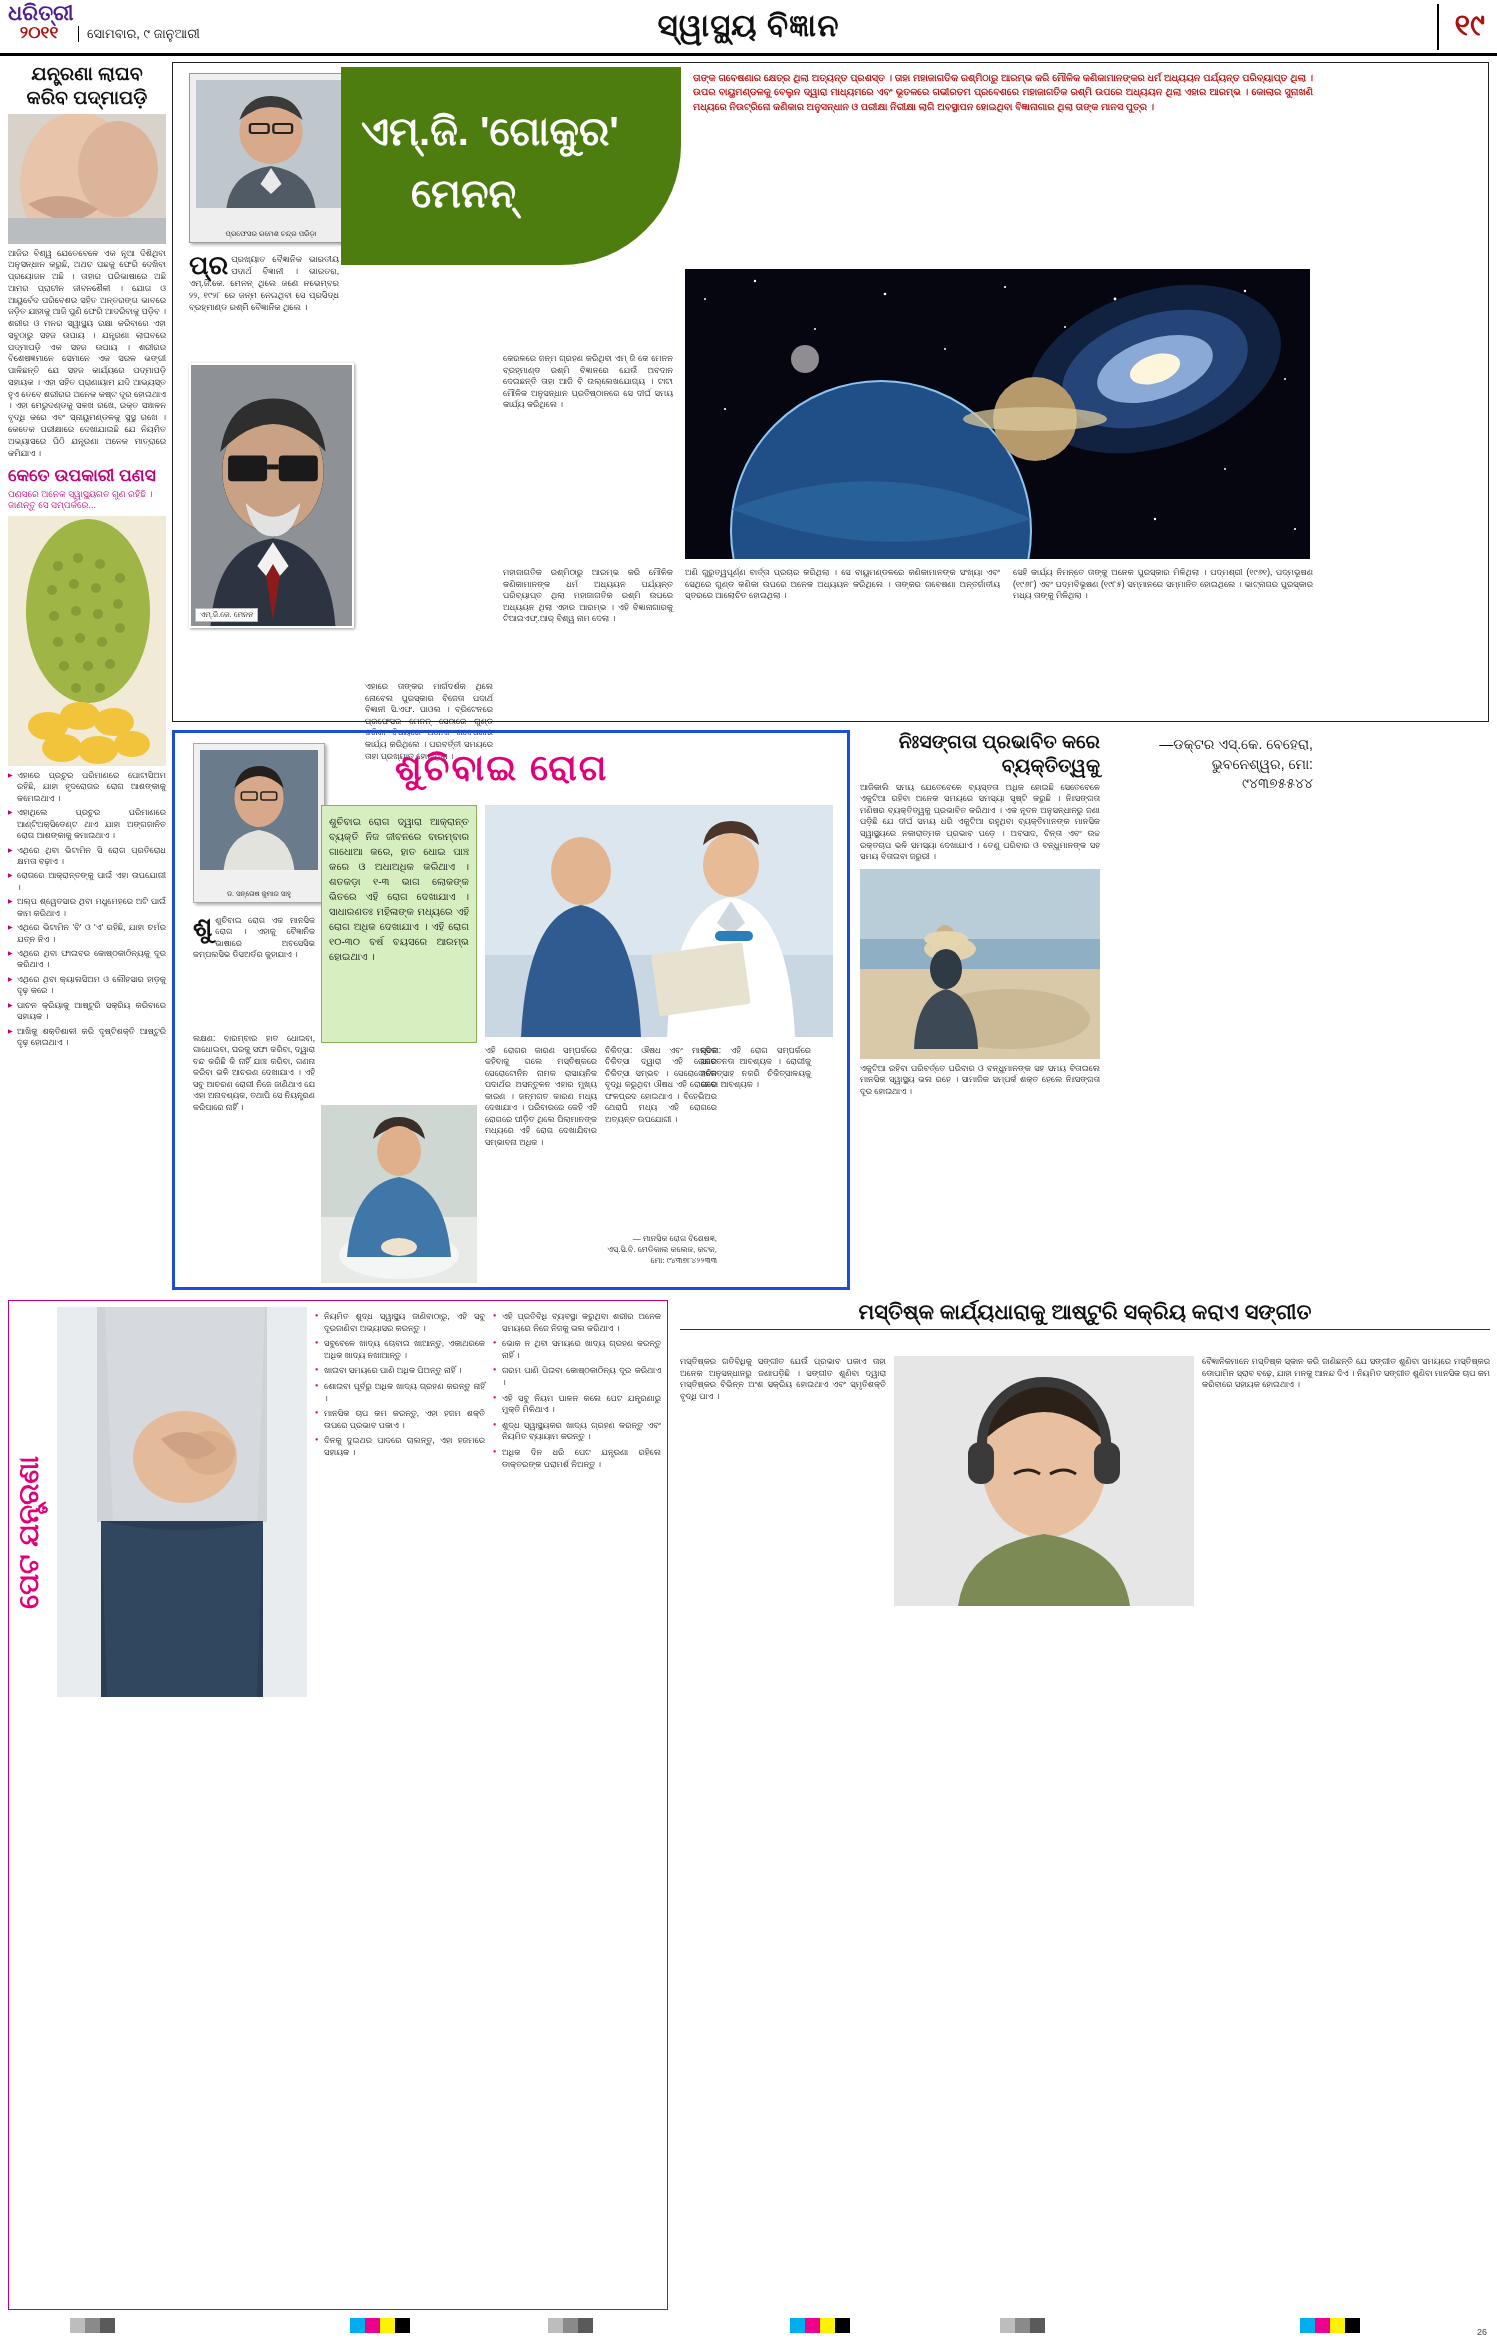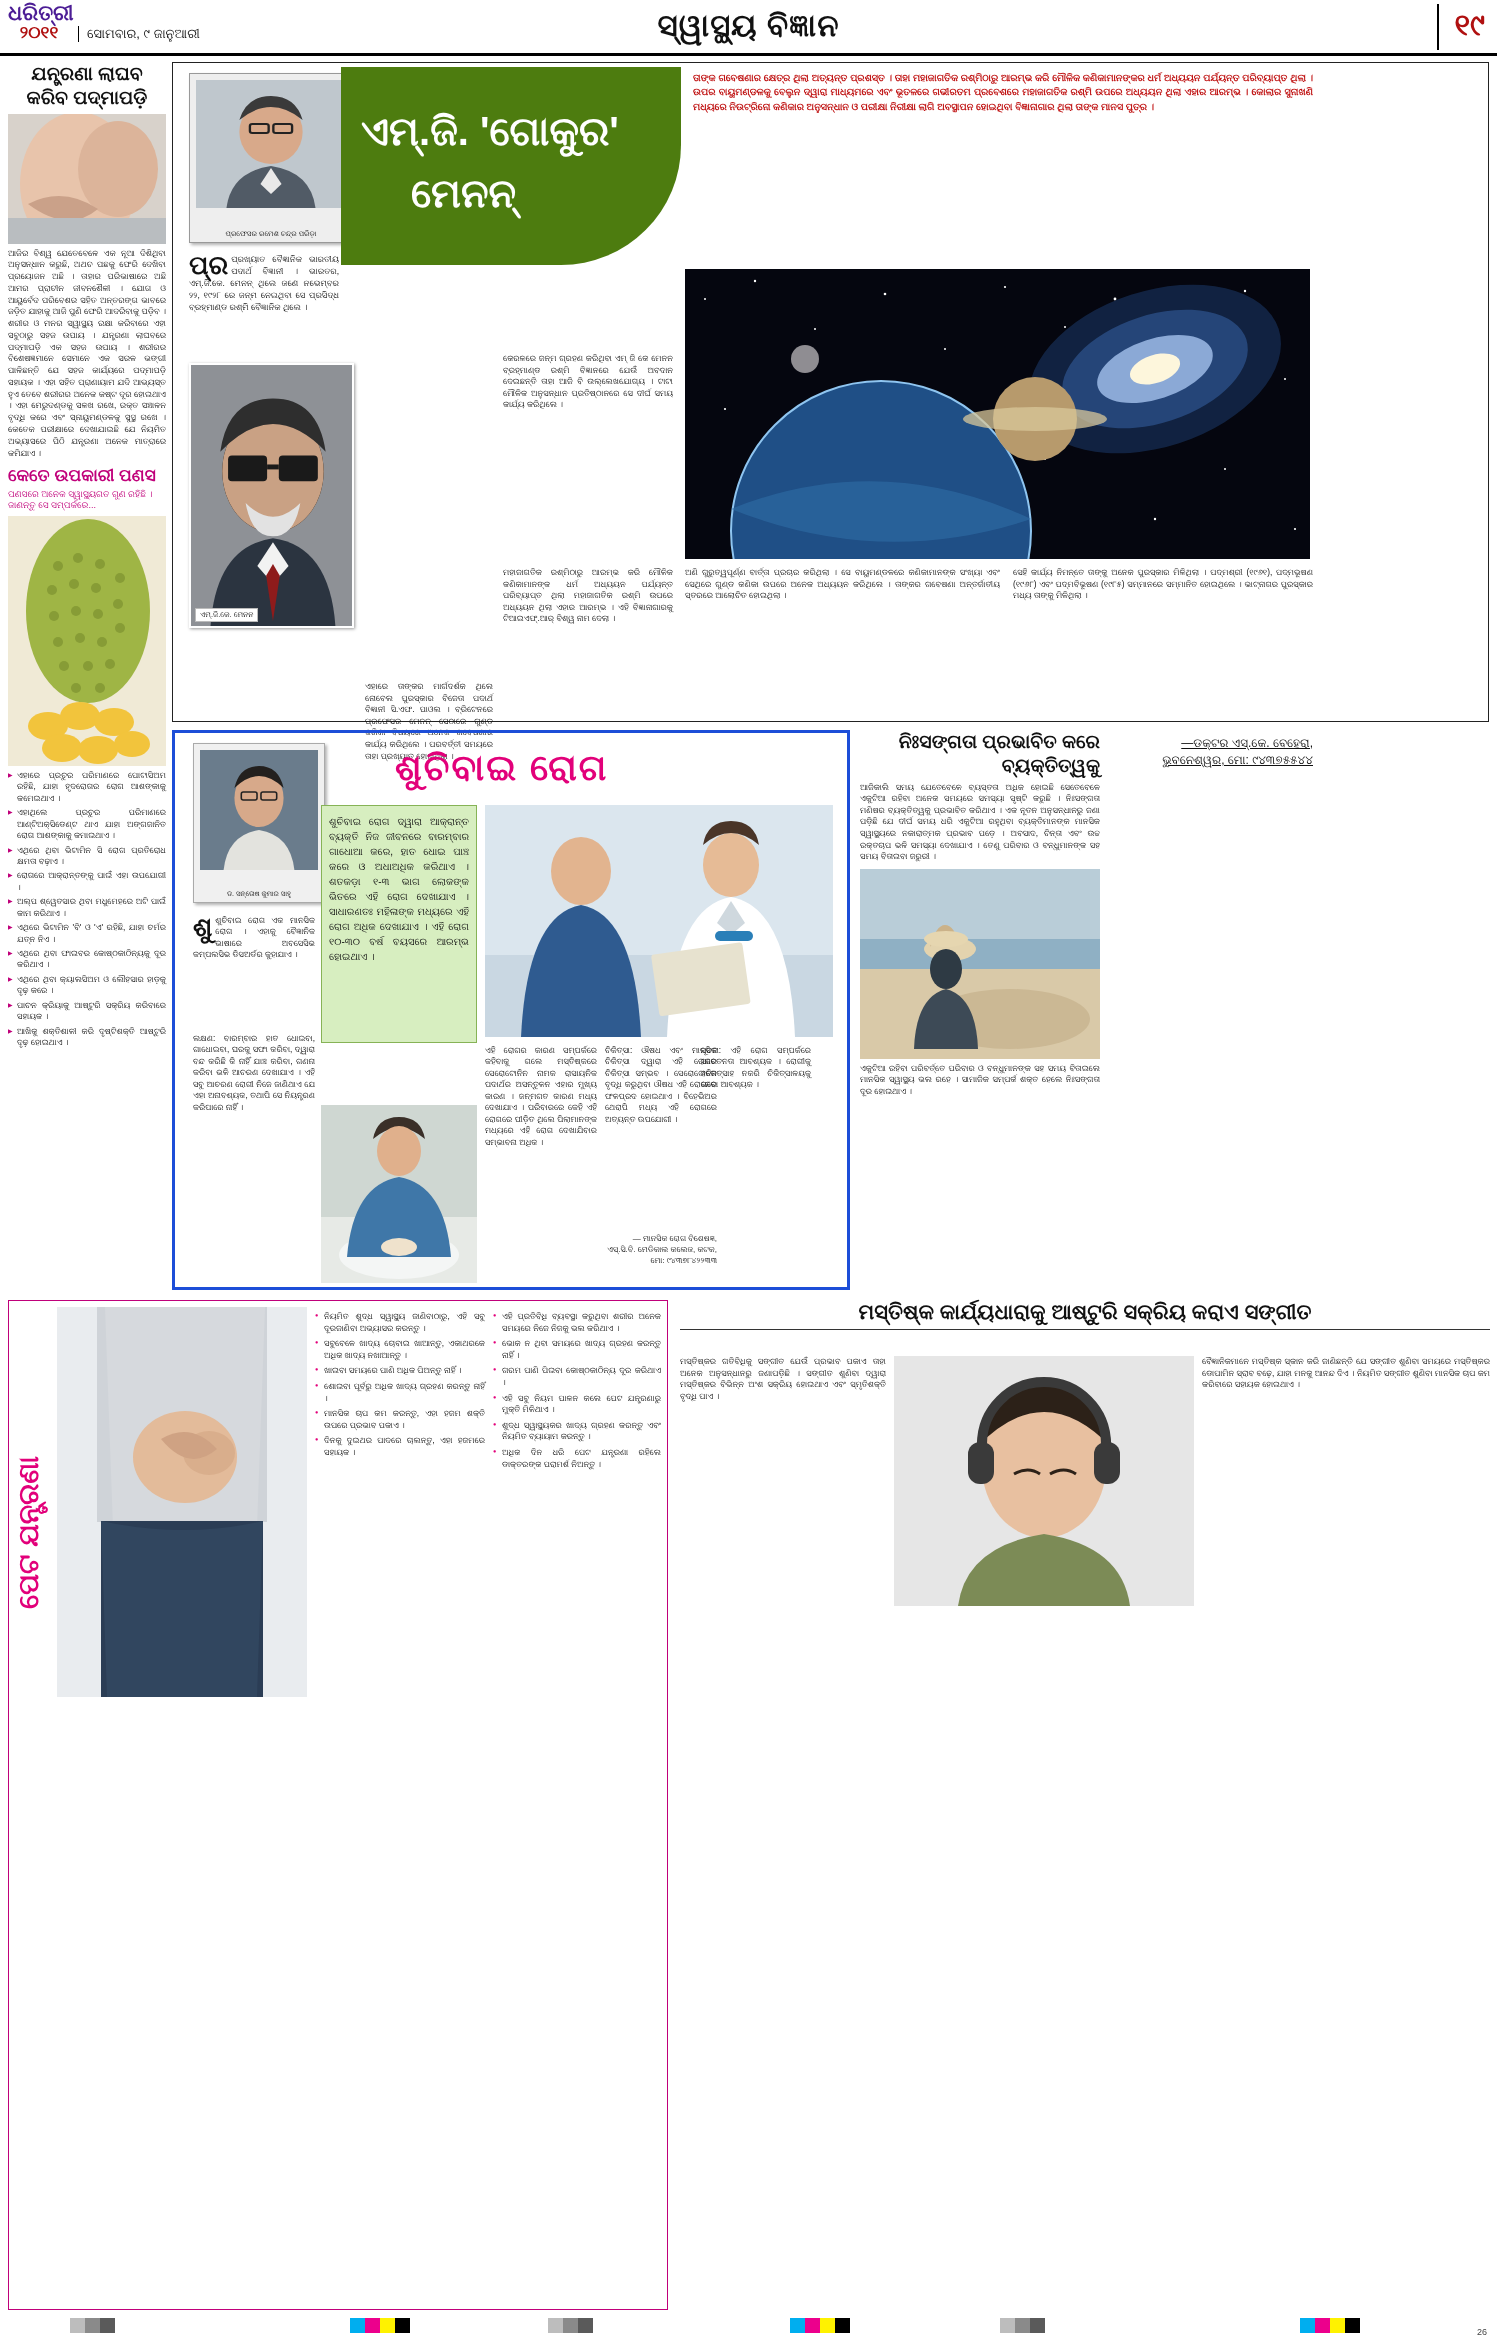"—ଡକ୍ଟର ଏସ୍.କେ. ବେହେରା, ଭୁବନେଶ୍ୱର, ମୋ:" .signoff { font-size: 12px -> 14px; text-decoration: underline -> none }
